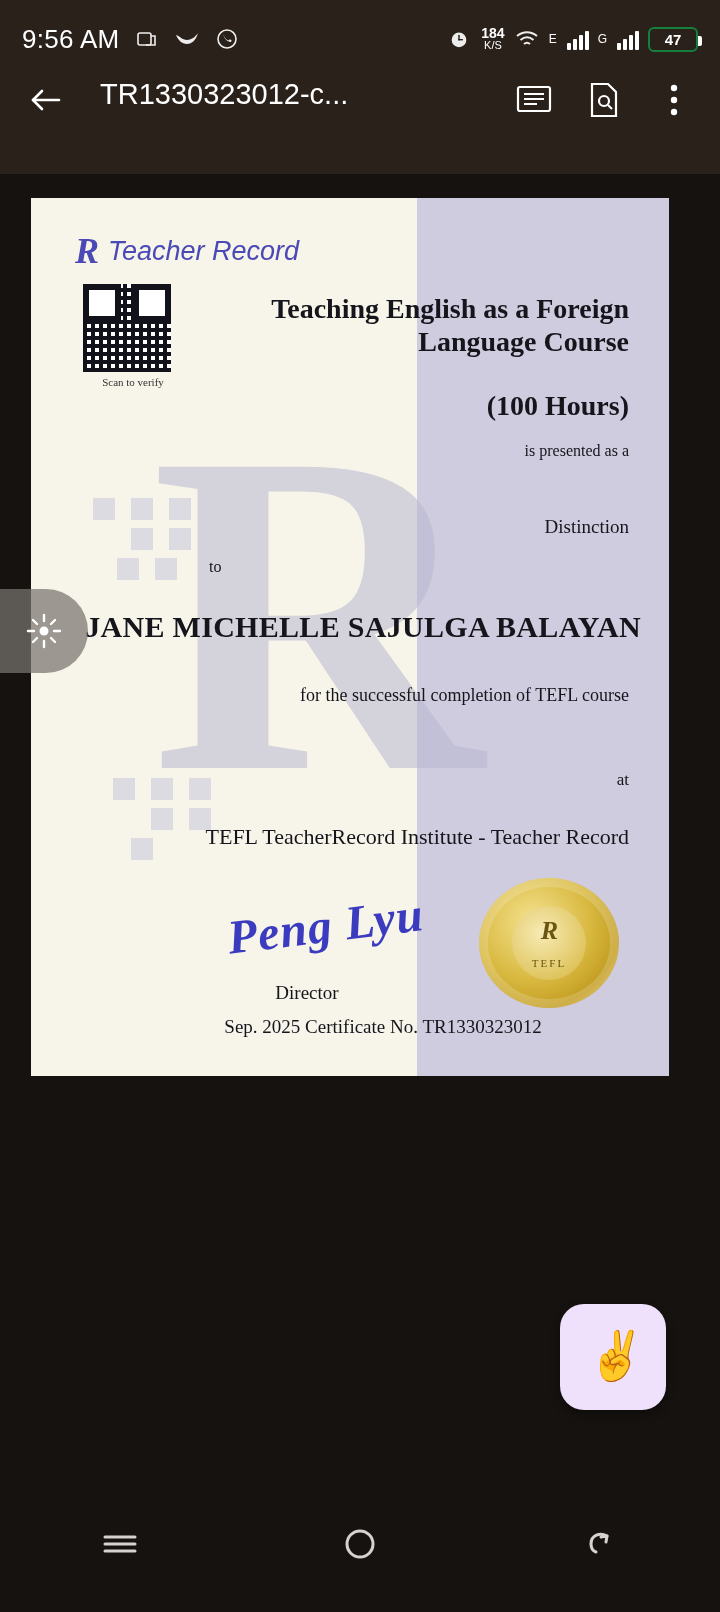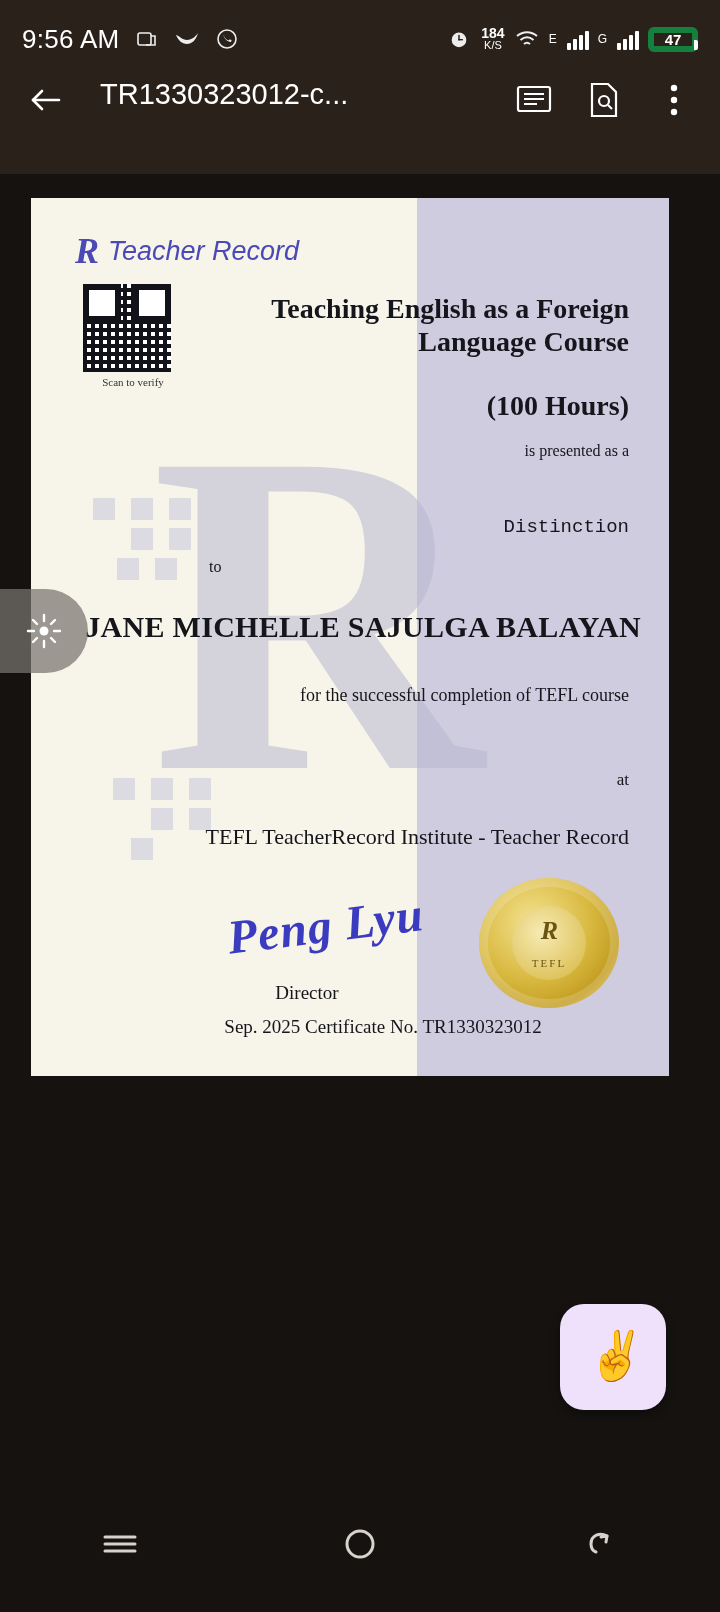"47" .battery { border: 6px solid #15803d -> 2px solid #15803d }
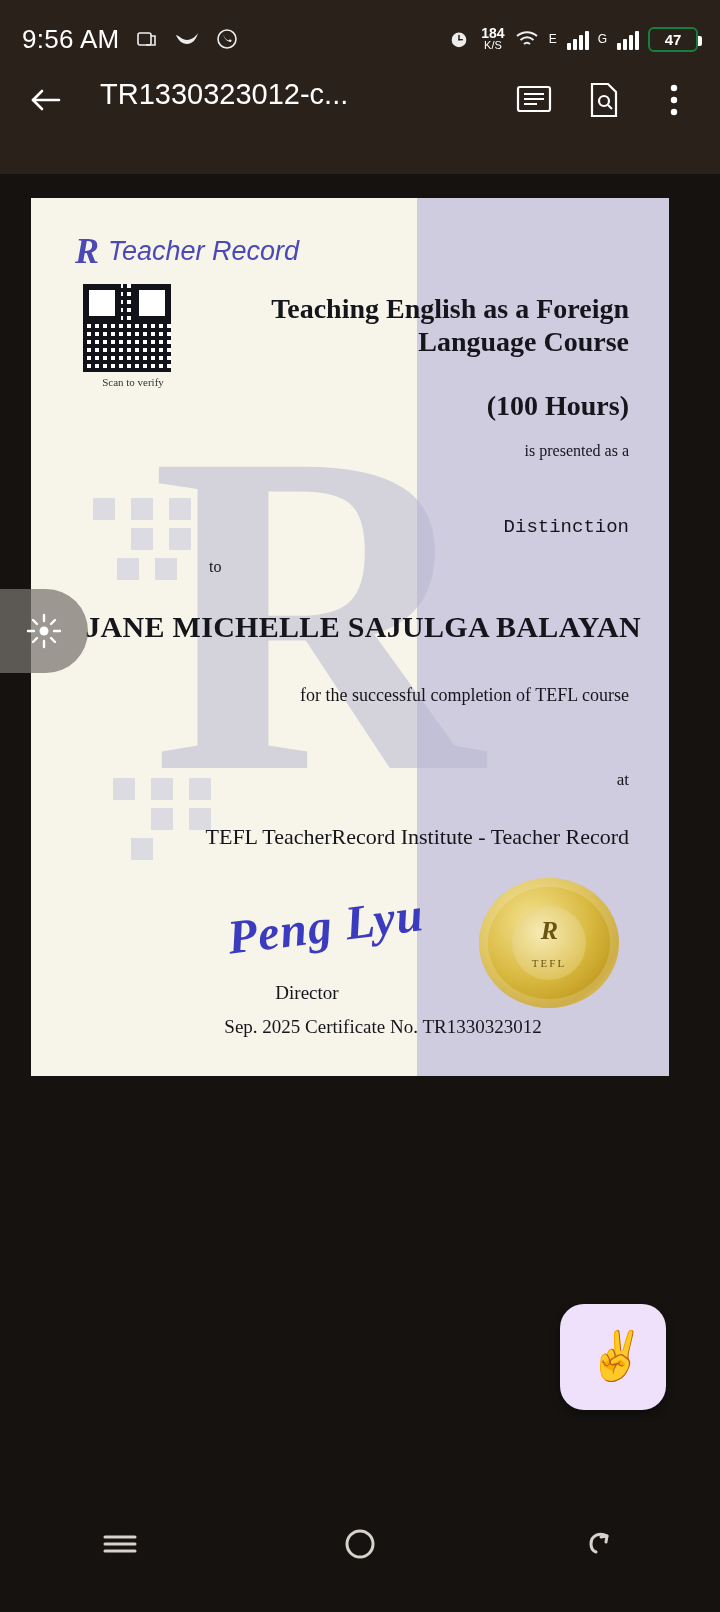"Distinction" .c-distinction { font-family: Liberation Mono, monospace -> Liberation Serif, serif }
